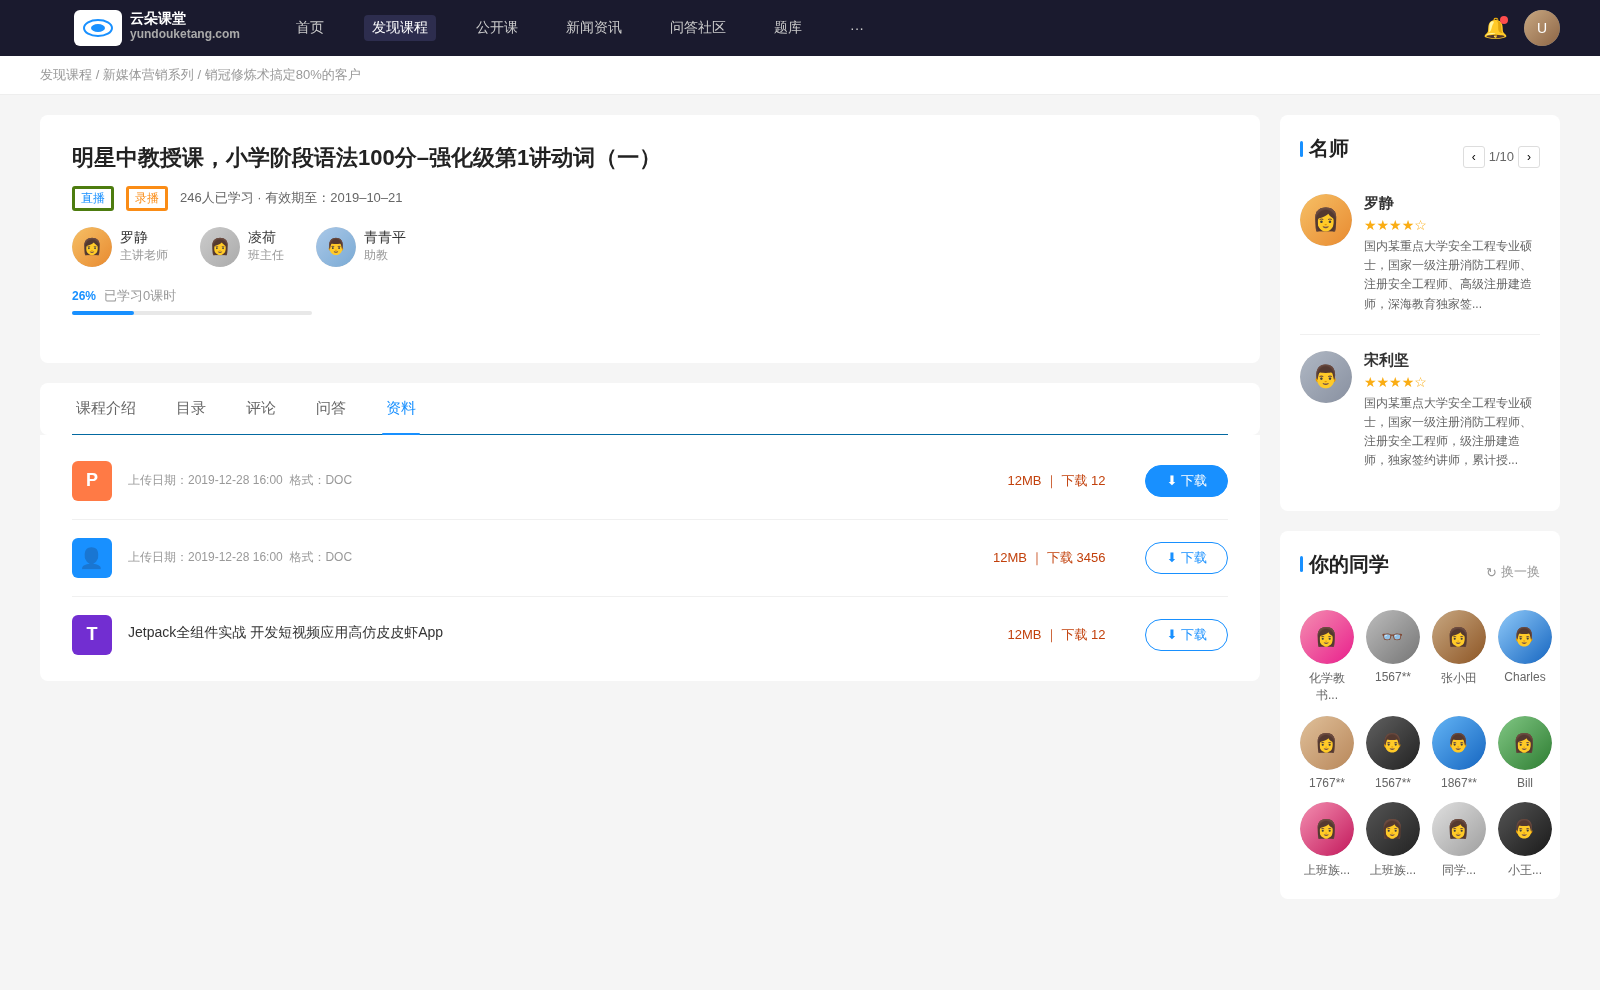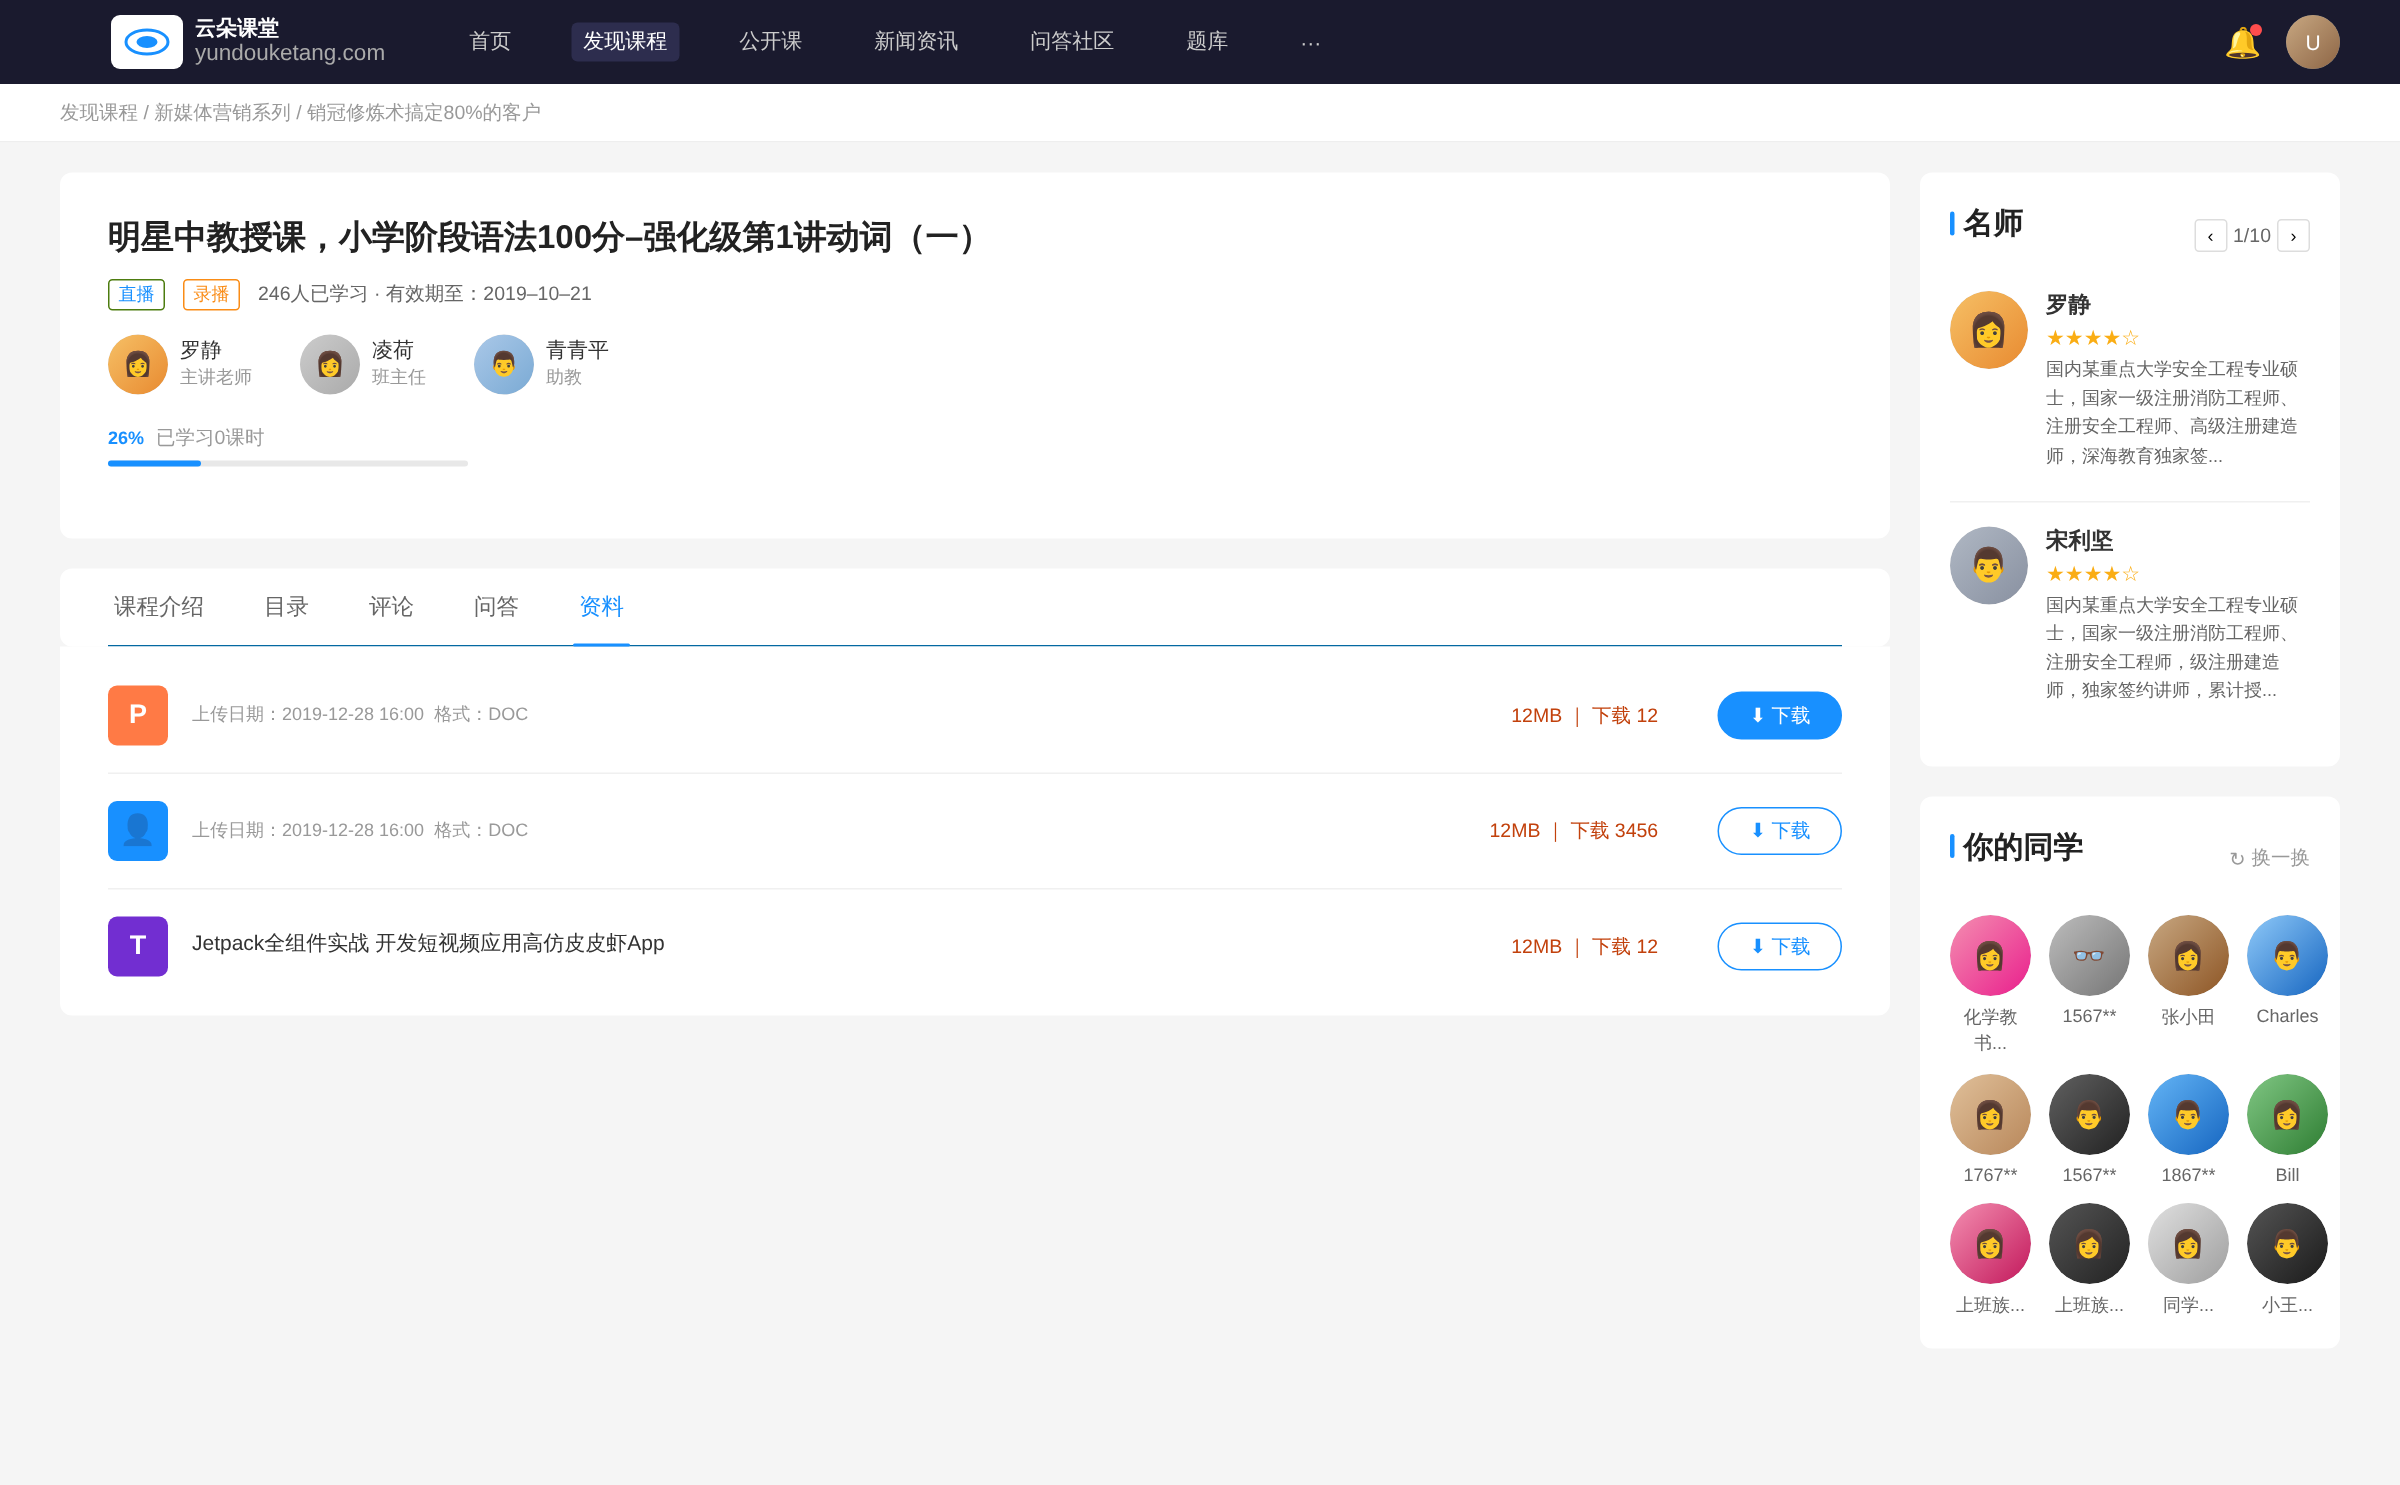"yundouketang.com" div { font-size: 15px -> 12px; font-weight: none -> bold }
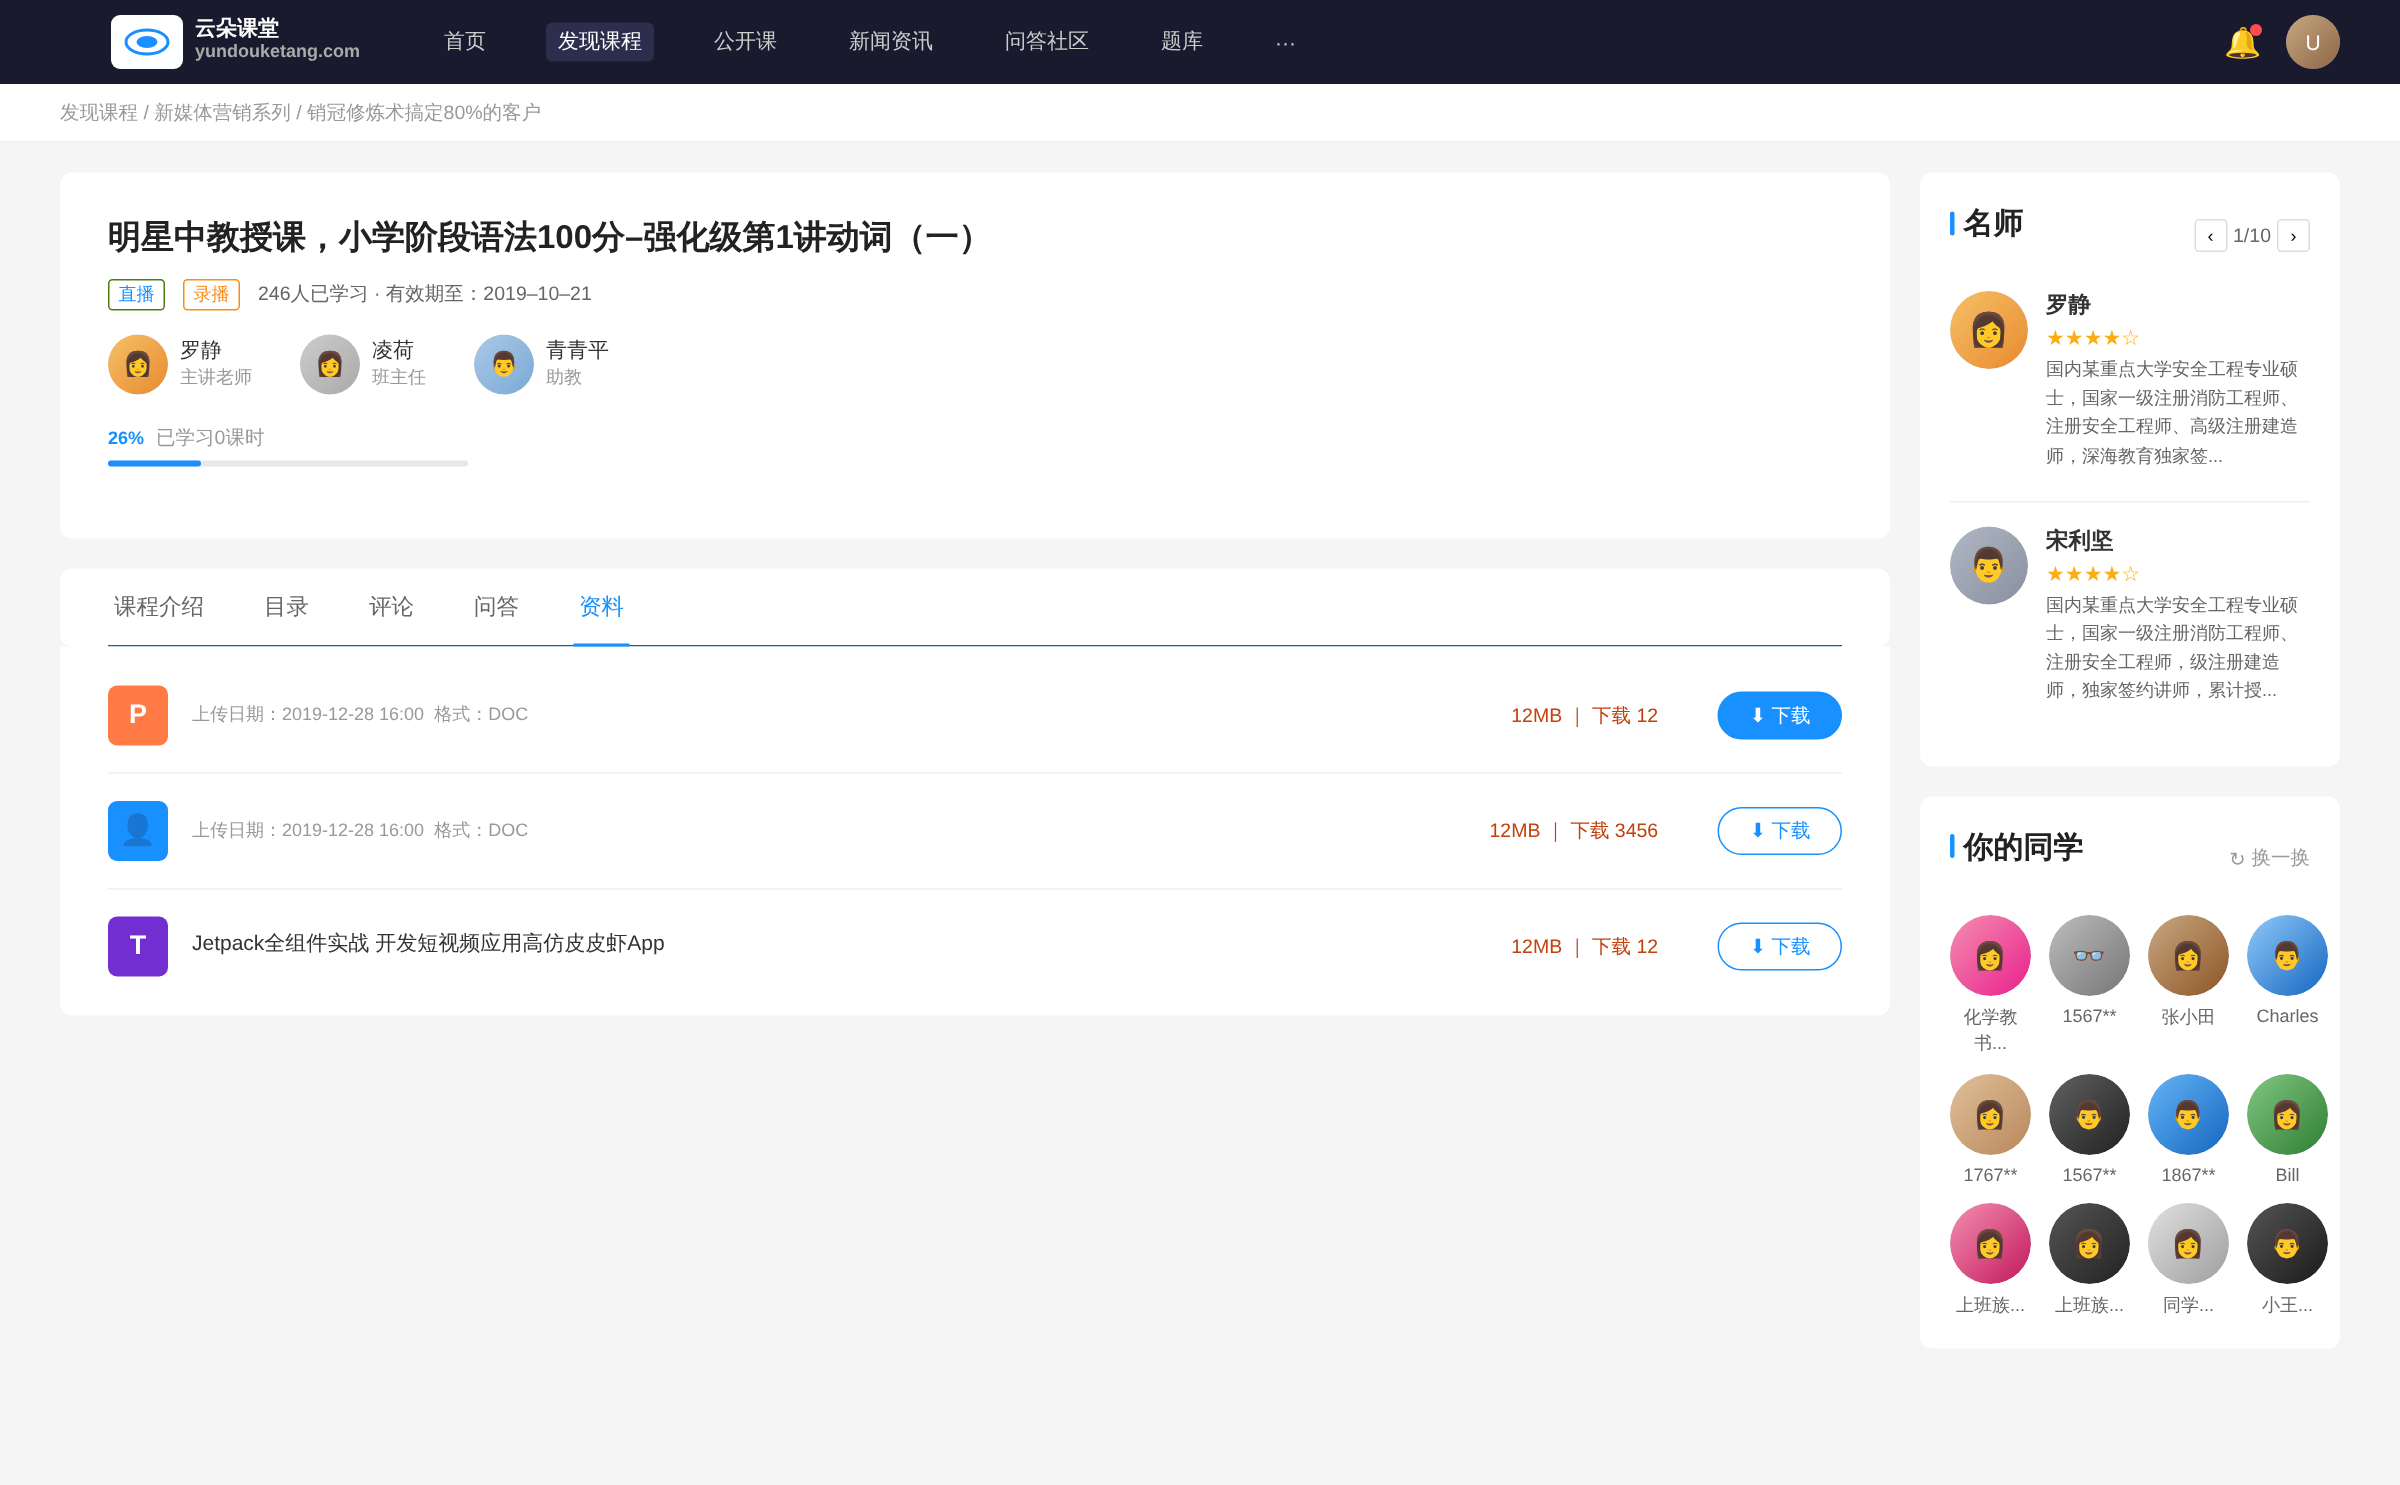"直播" .badge { border: 1px solid #4d7c0f -> 3px solid #4d7c0f }
